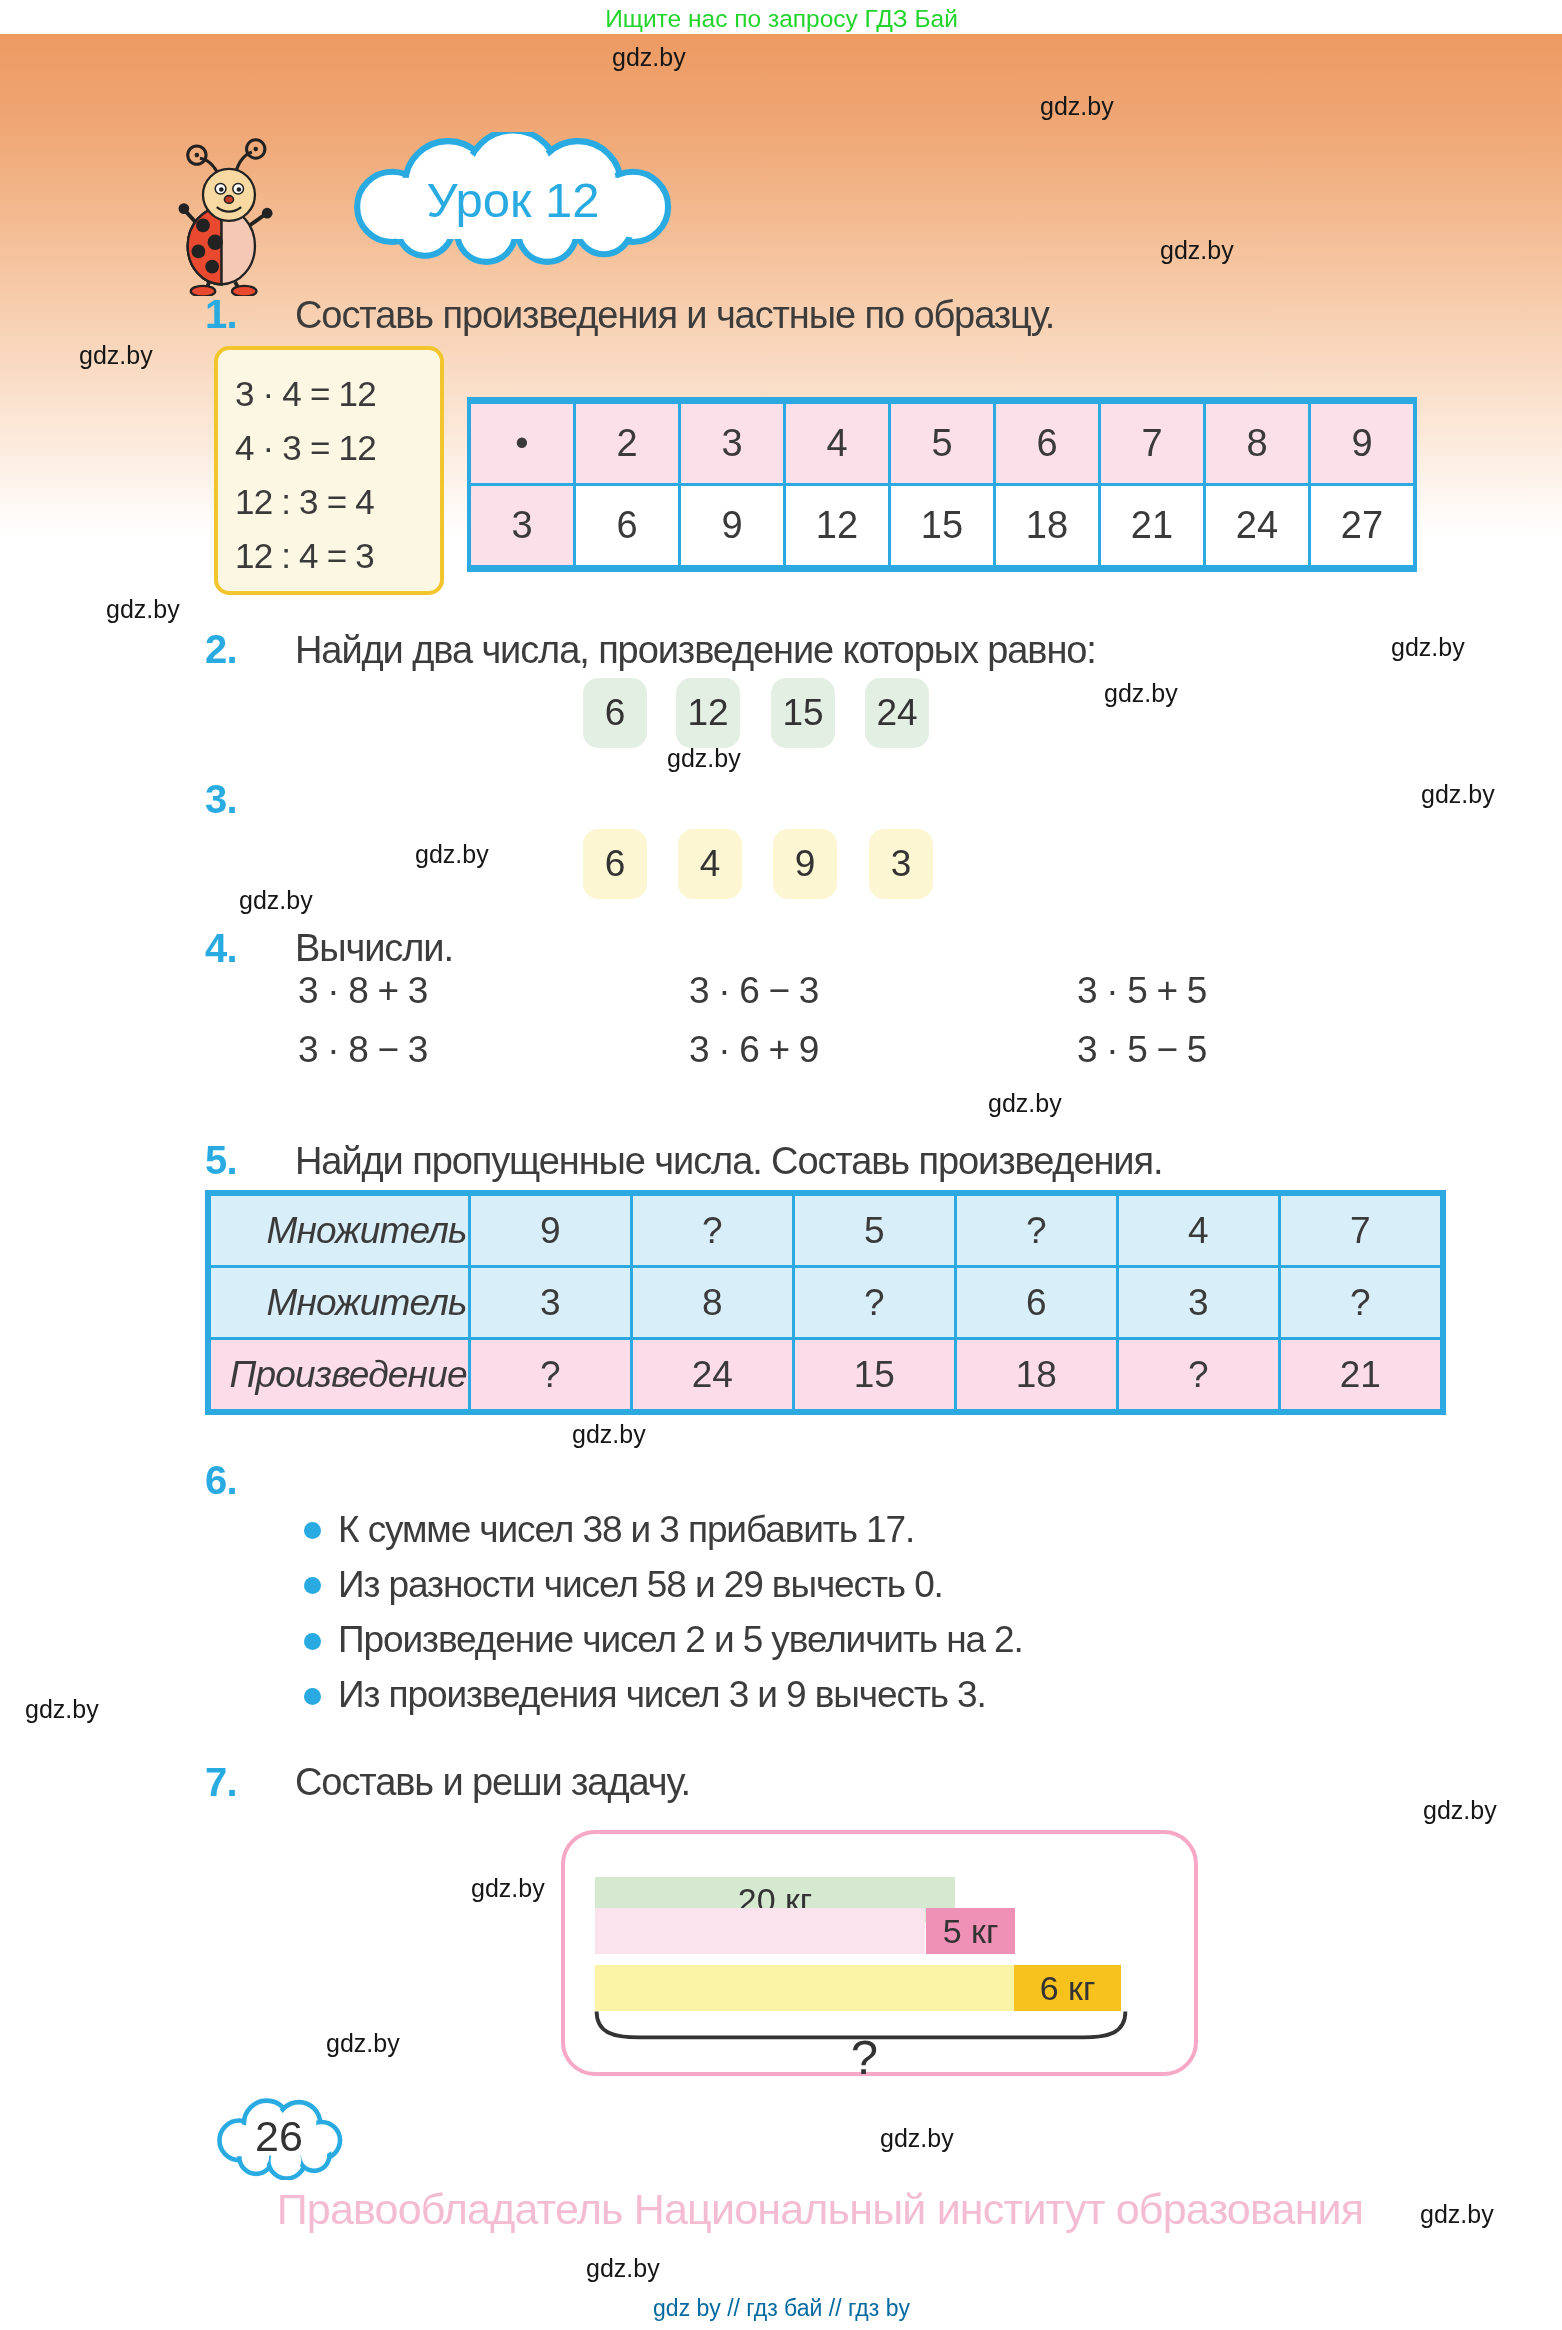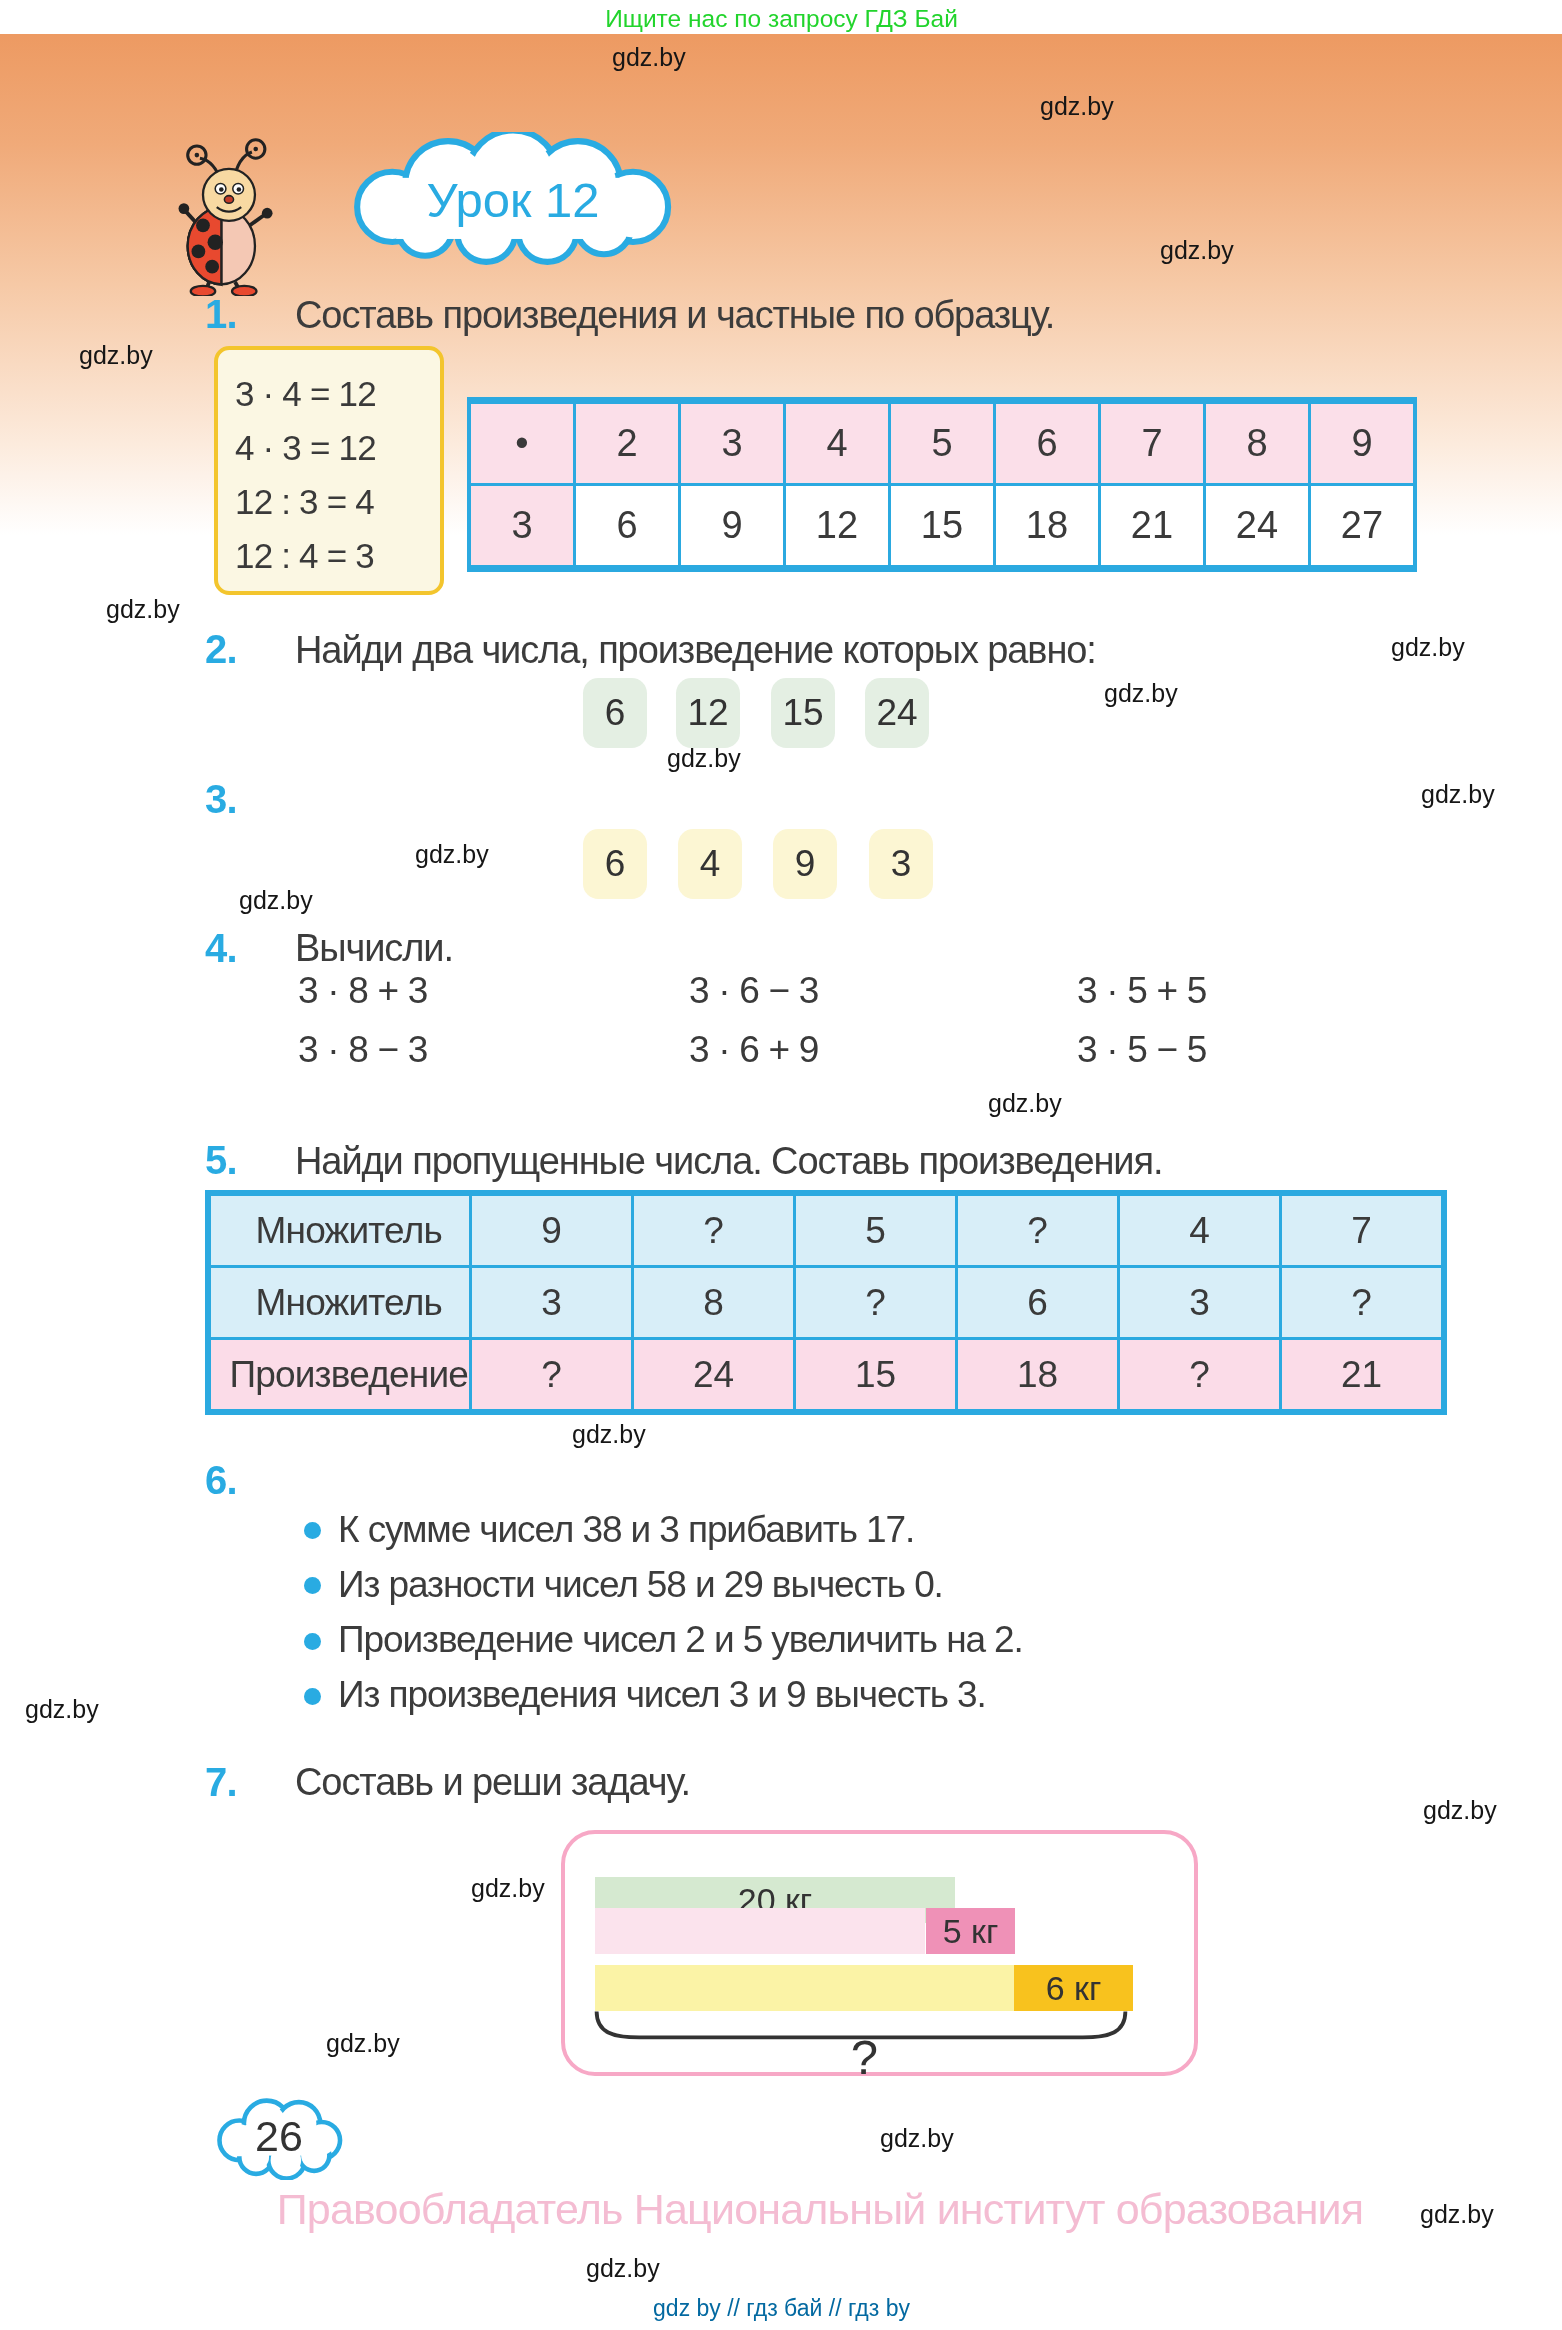"Множитель" .t2 td.lbl { font-style: none -> italic; text-align: center -> right }
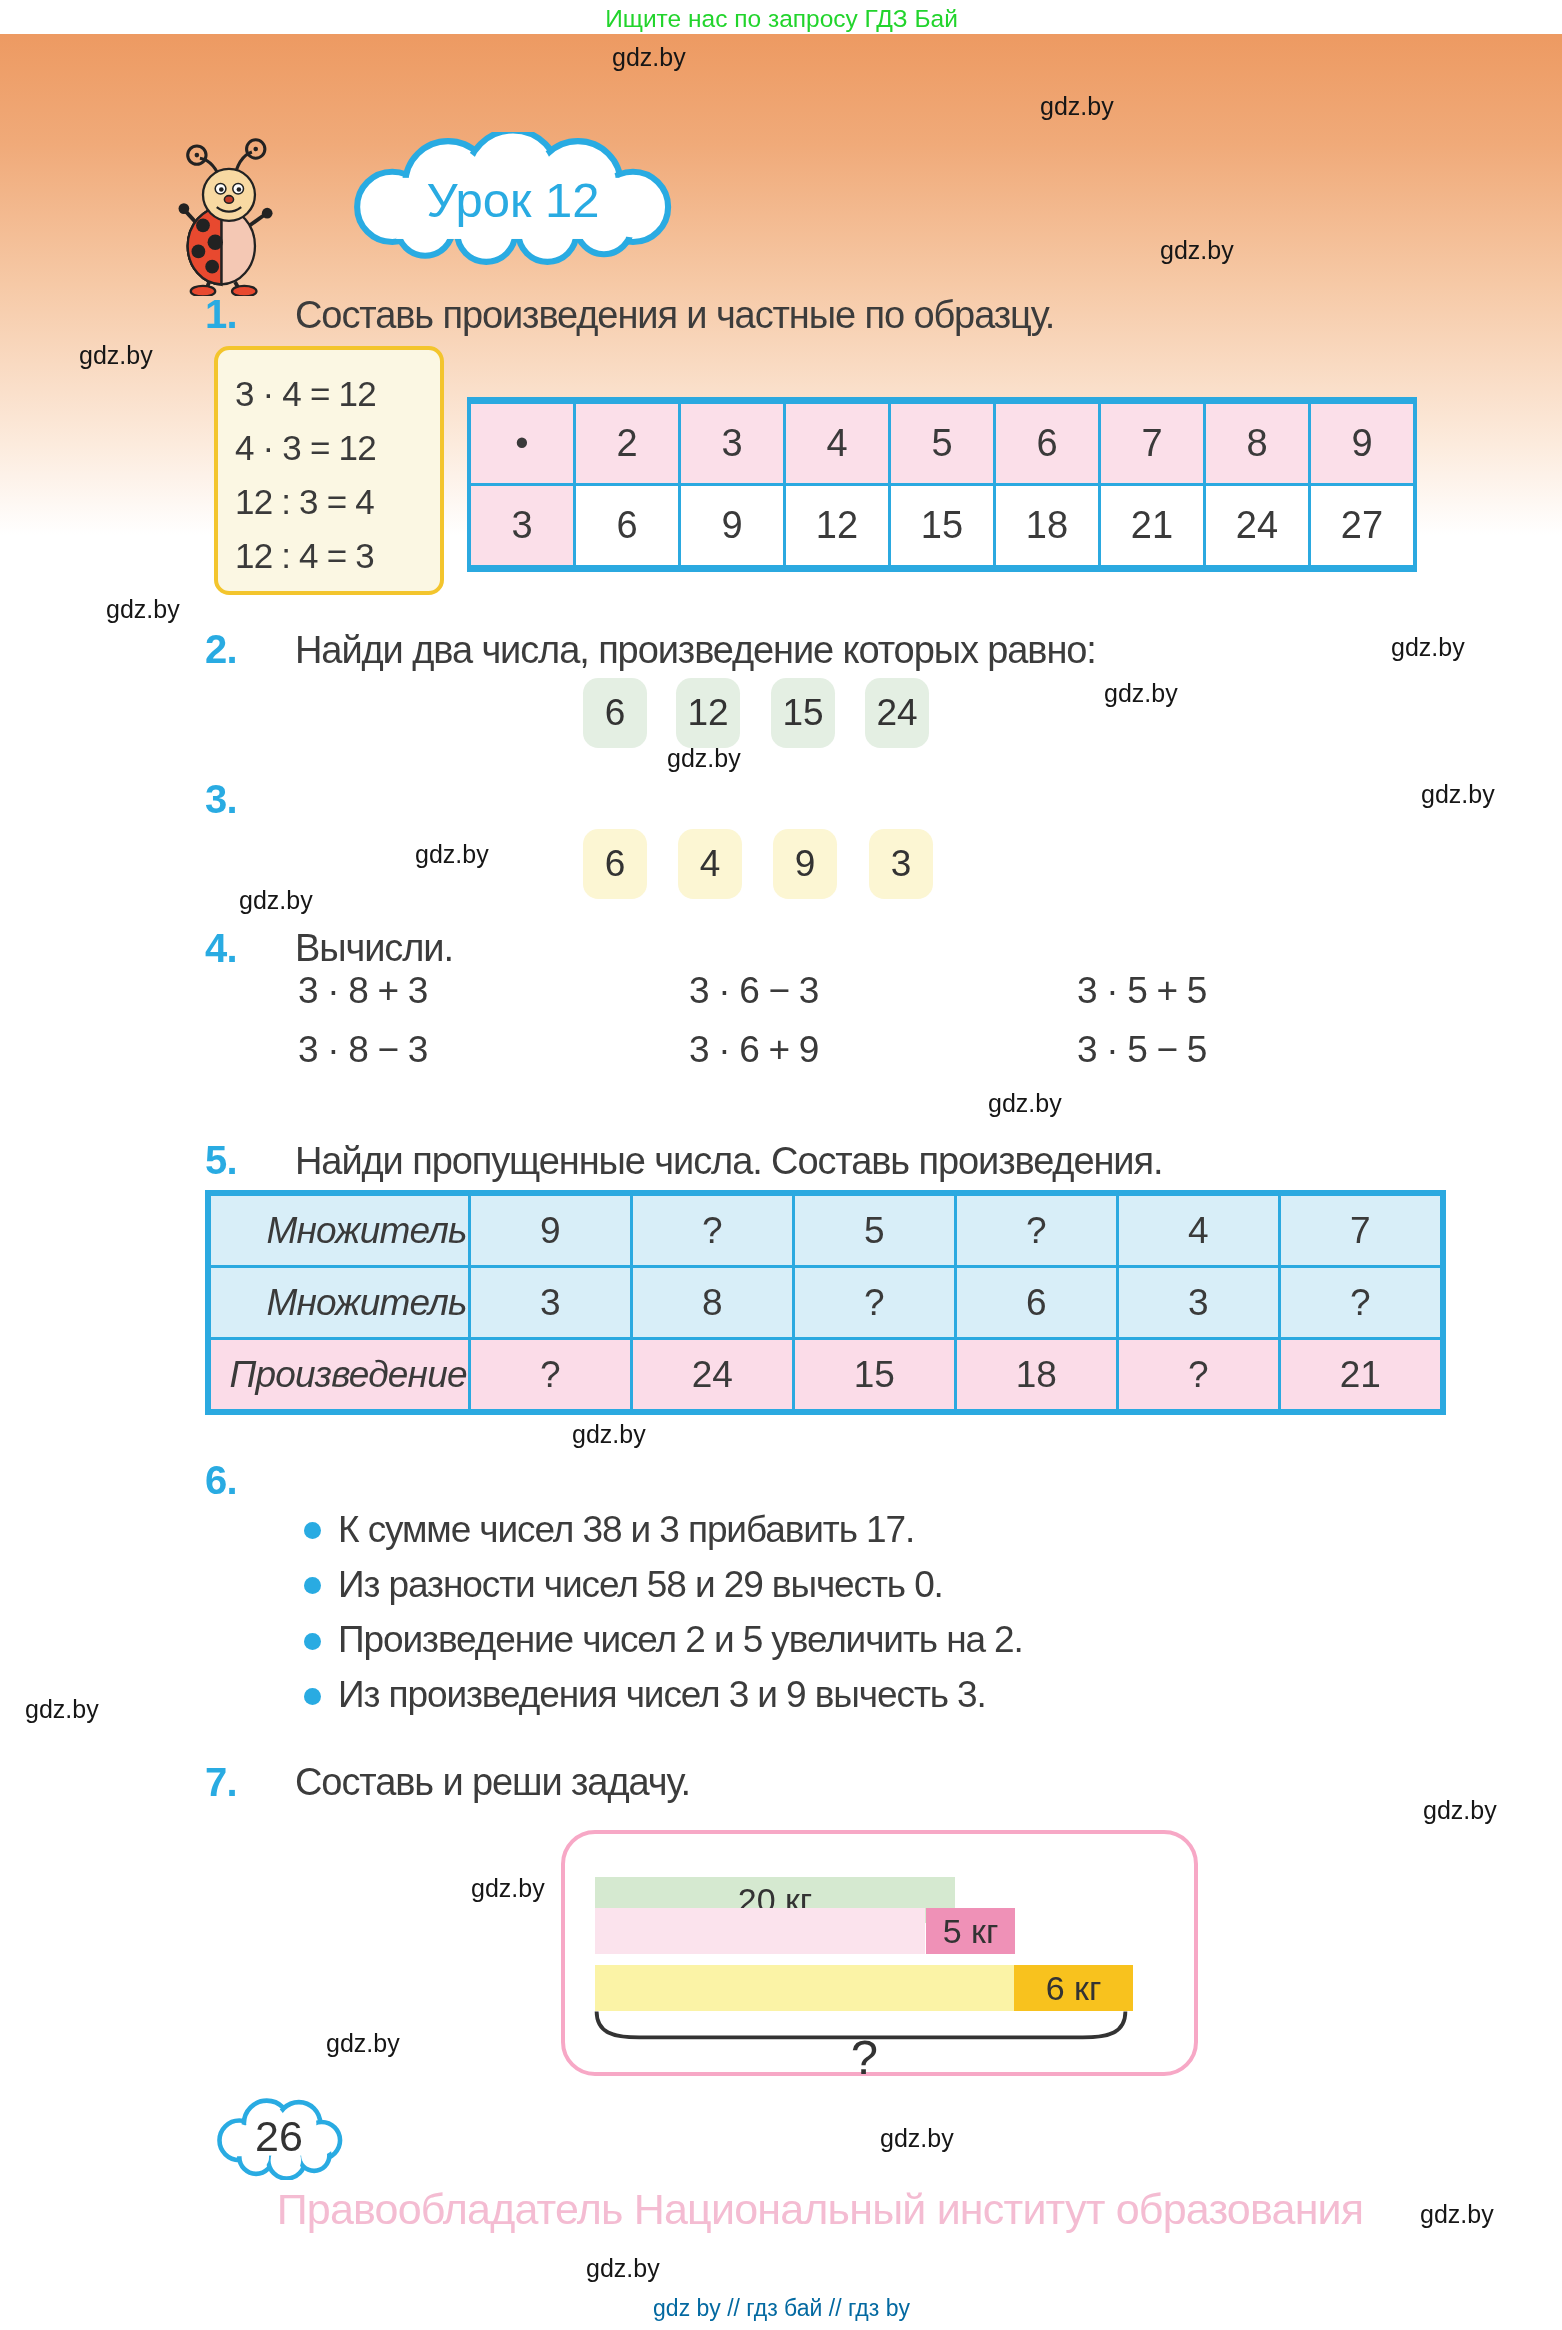"6 кг" .bar.b-yellow-dark { width: 119px -> 107px }
